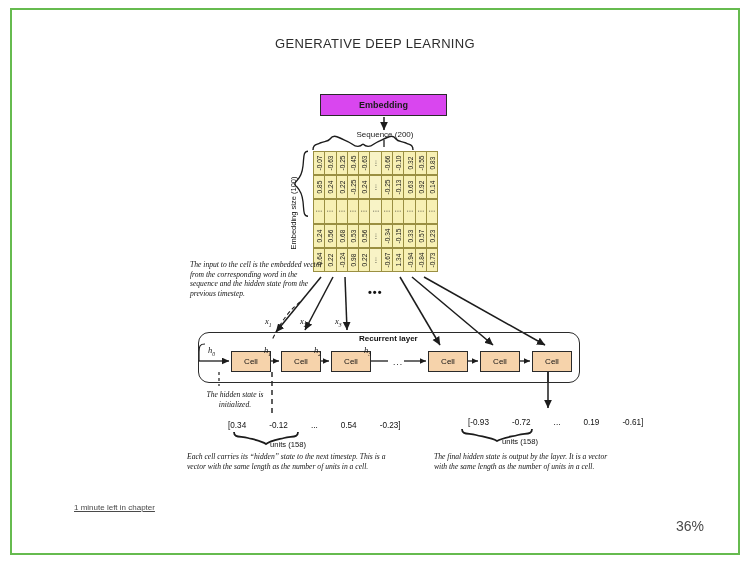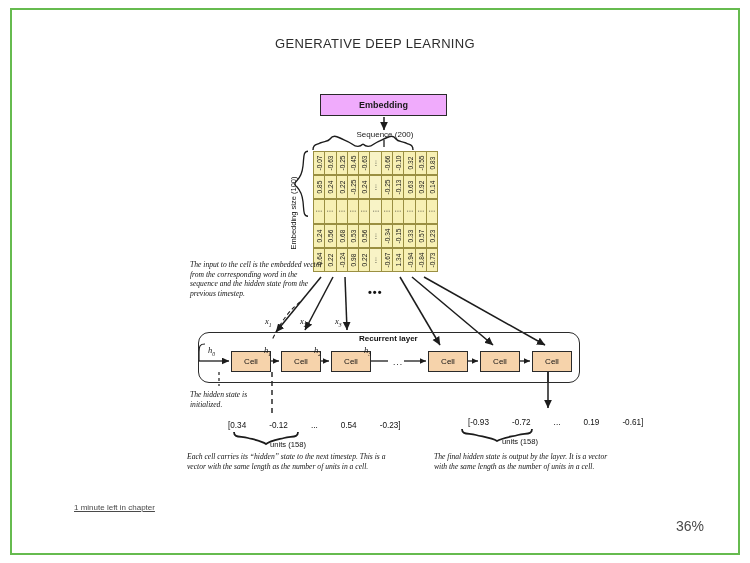"Embedding" .embedding-box { background: #f0abfc -> #d946ef }
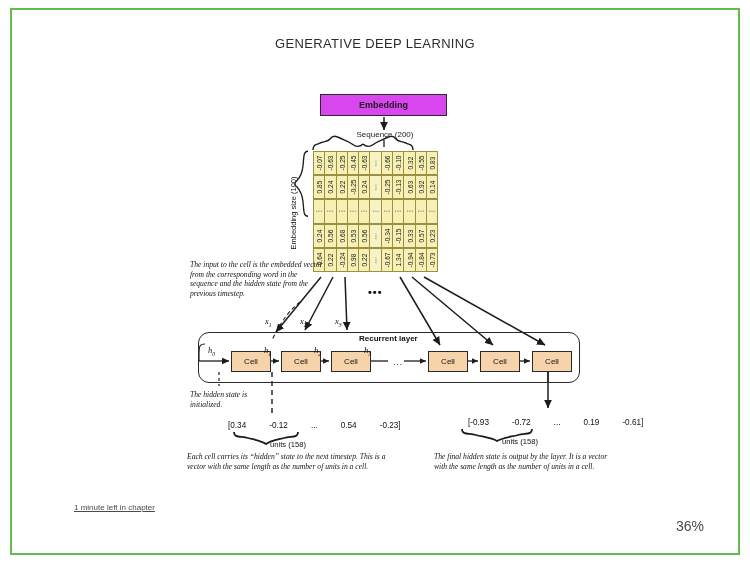"The hidden state is initialized." #anno-hidden-init { text-align: none -> center }
